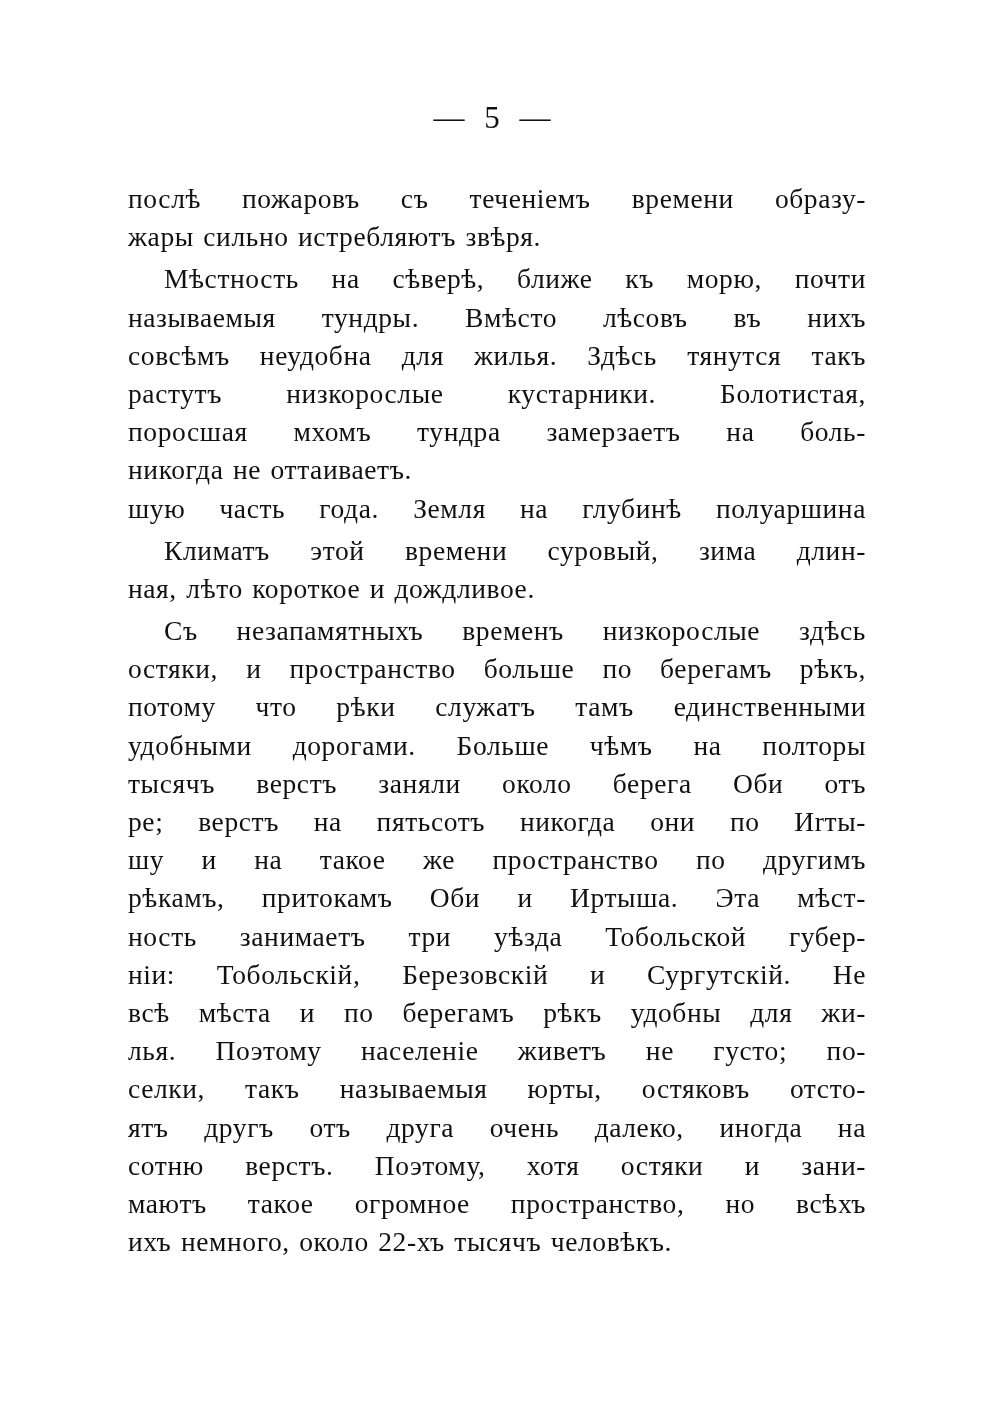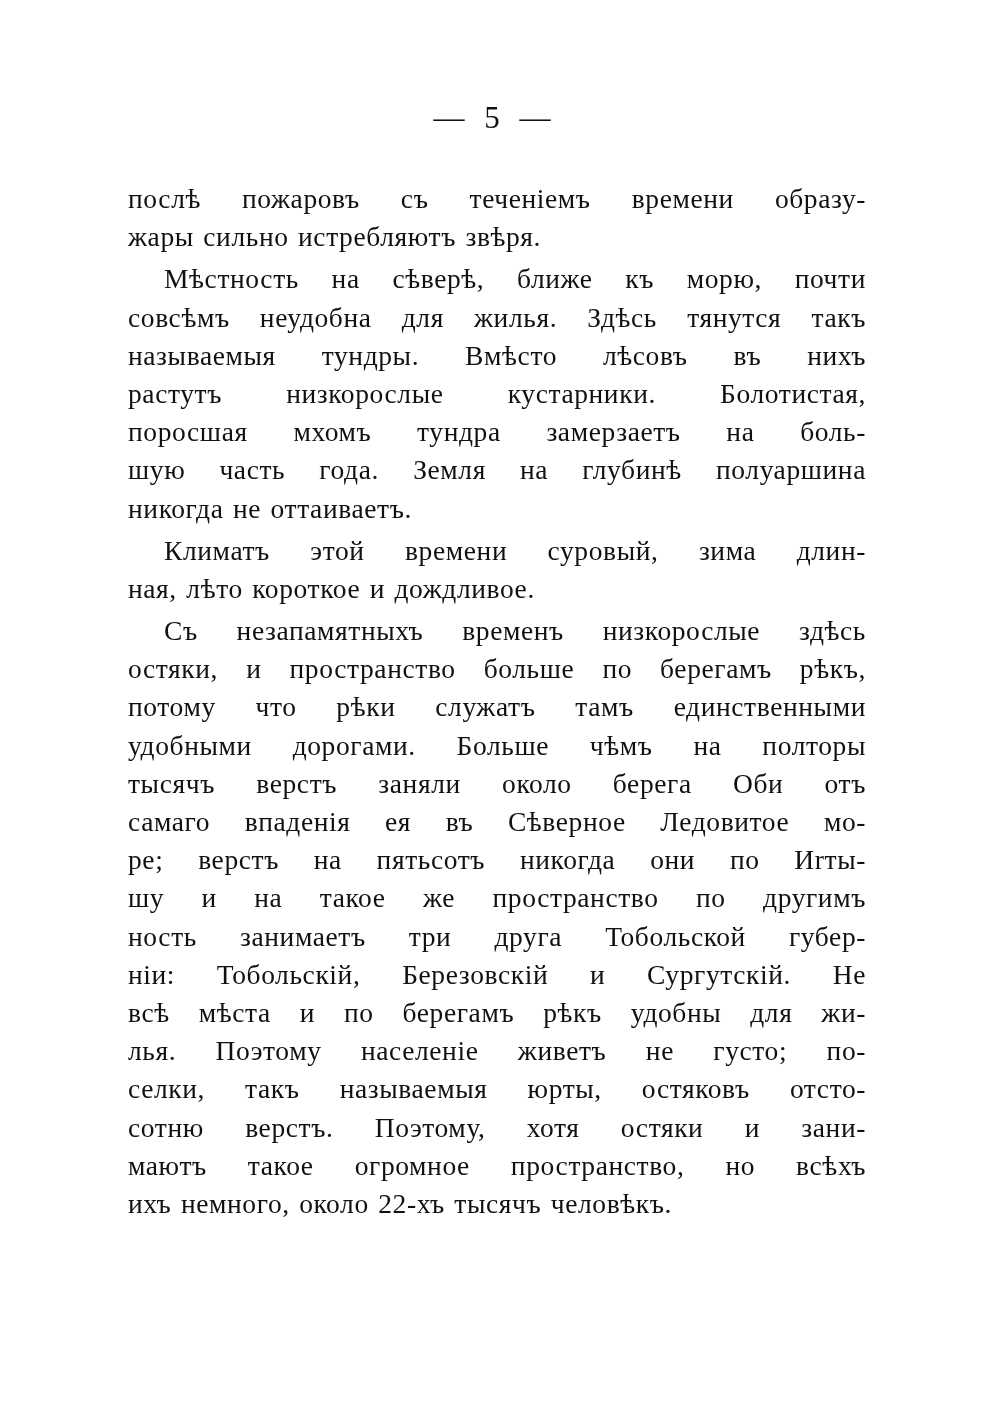"совсѣмъ неудобна для жилья. Здѣсь" div.line { order: before "называемыя тундры. Вмѣсто лѣсовъ въ" -> after "называемыя тундры. Вмѣсто лѣсовъ въ" }
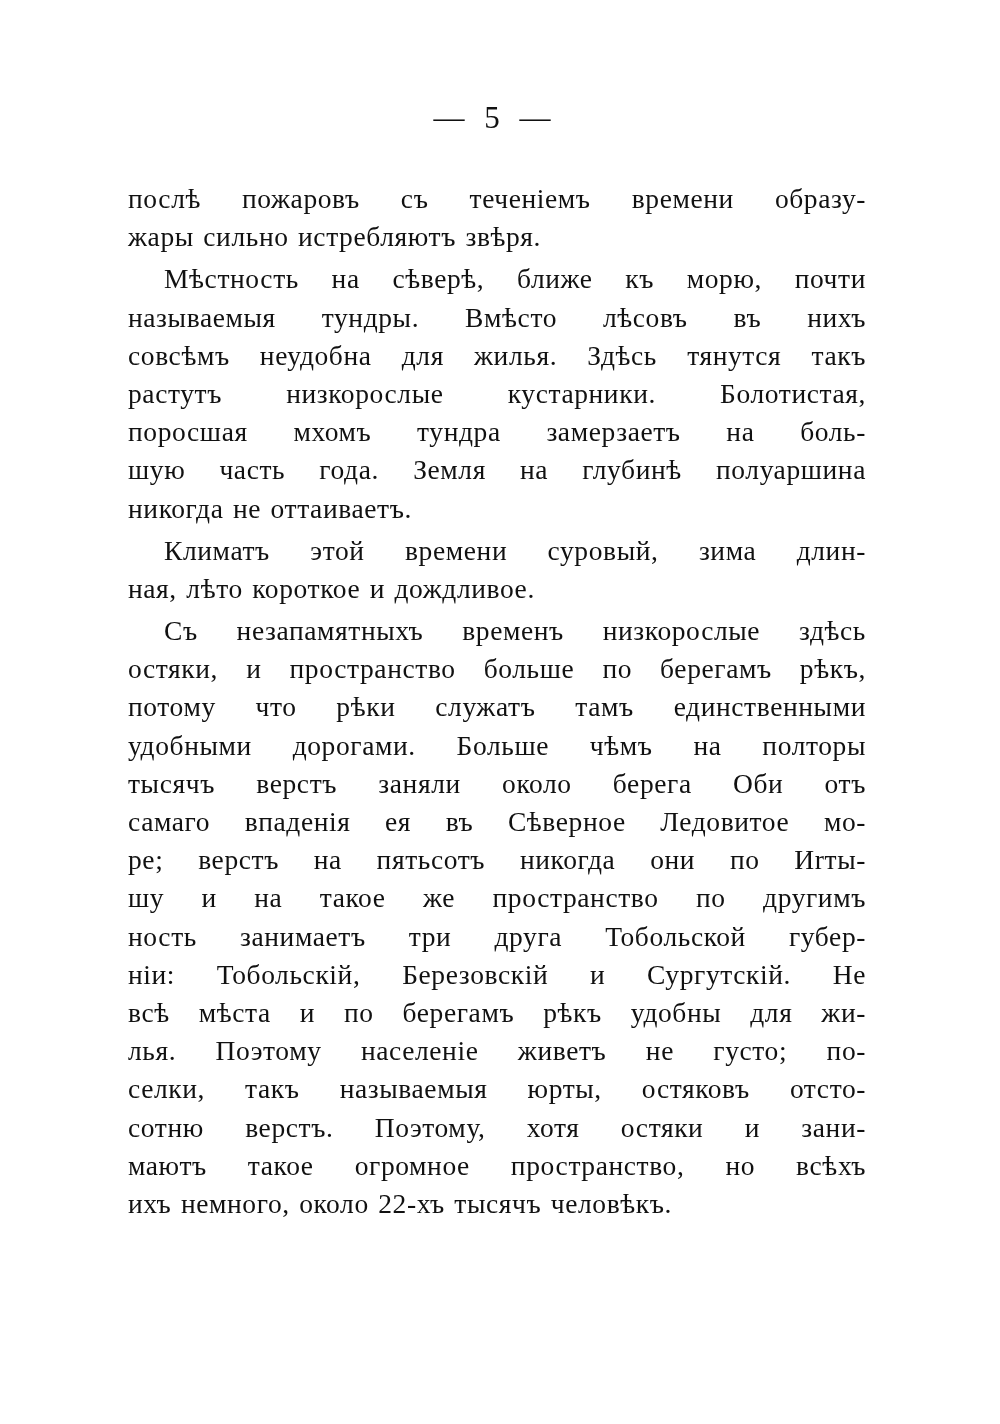"шую часть года. Земля на" div.line { order: before "никогда не оттаиваетъ." -> after "никогда не оттаиваетъ." }
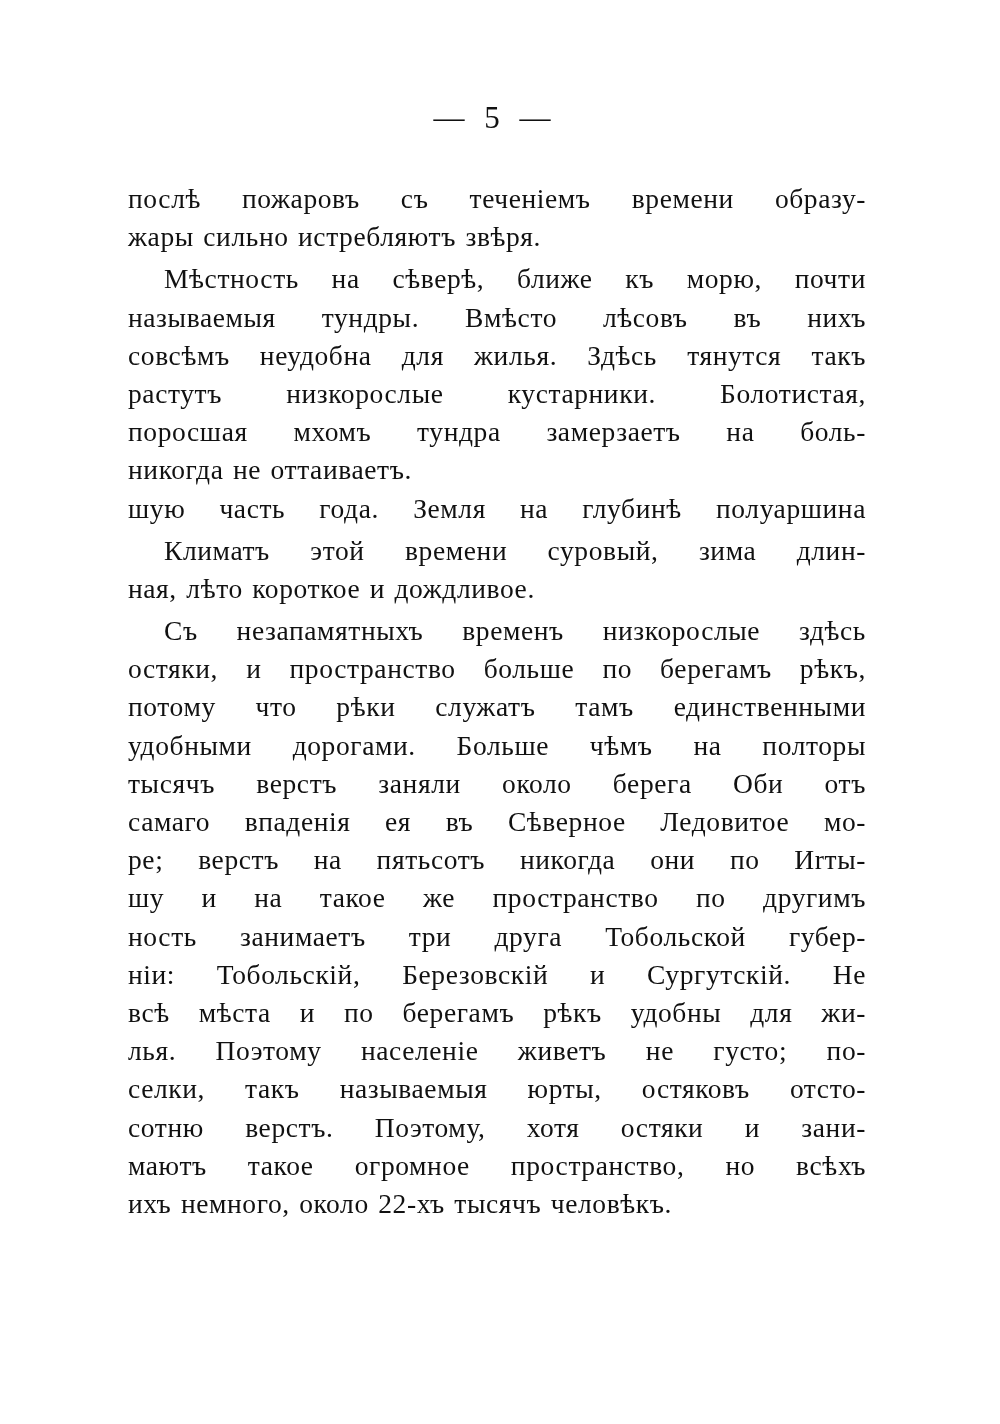"самаго впаденія ея въ Сѣверное" div.line { html: <div>самаго впаденія ея въ Сѣверное Ледовитое мо-</div> -> none }
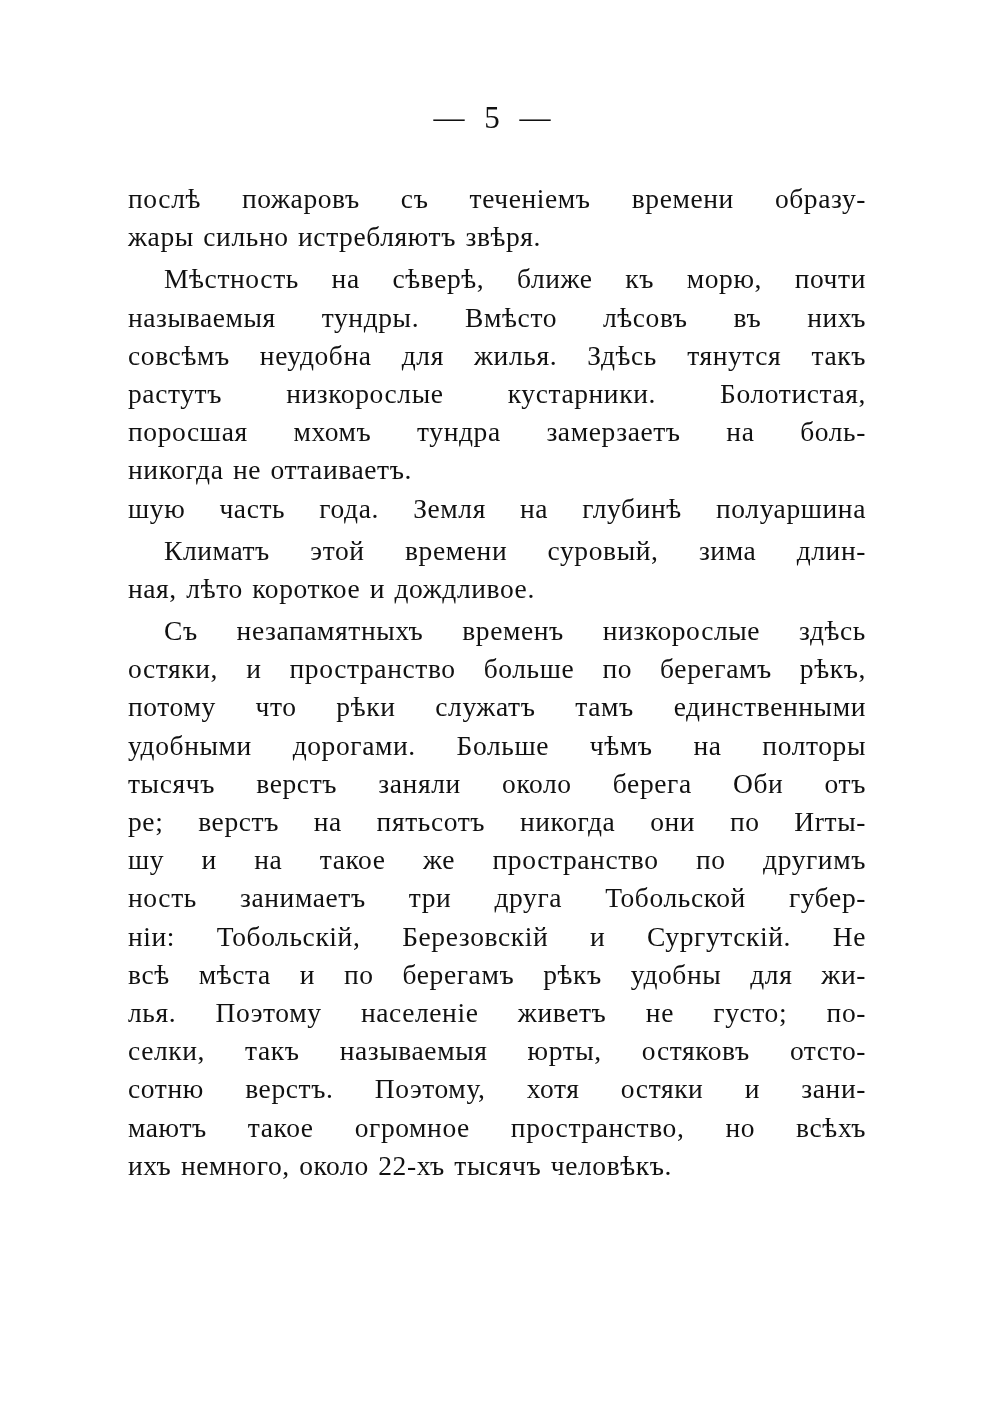"рѣкамъ, притокамъ Оби и Иртыша." div.line { html: none -> <div>рѣкамъ, притокамъ Оби и Иртыша. Эта мѣст-</div> }
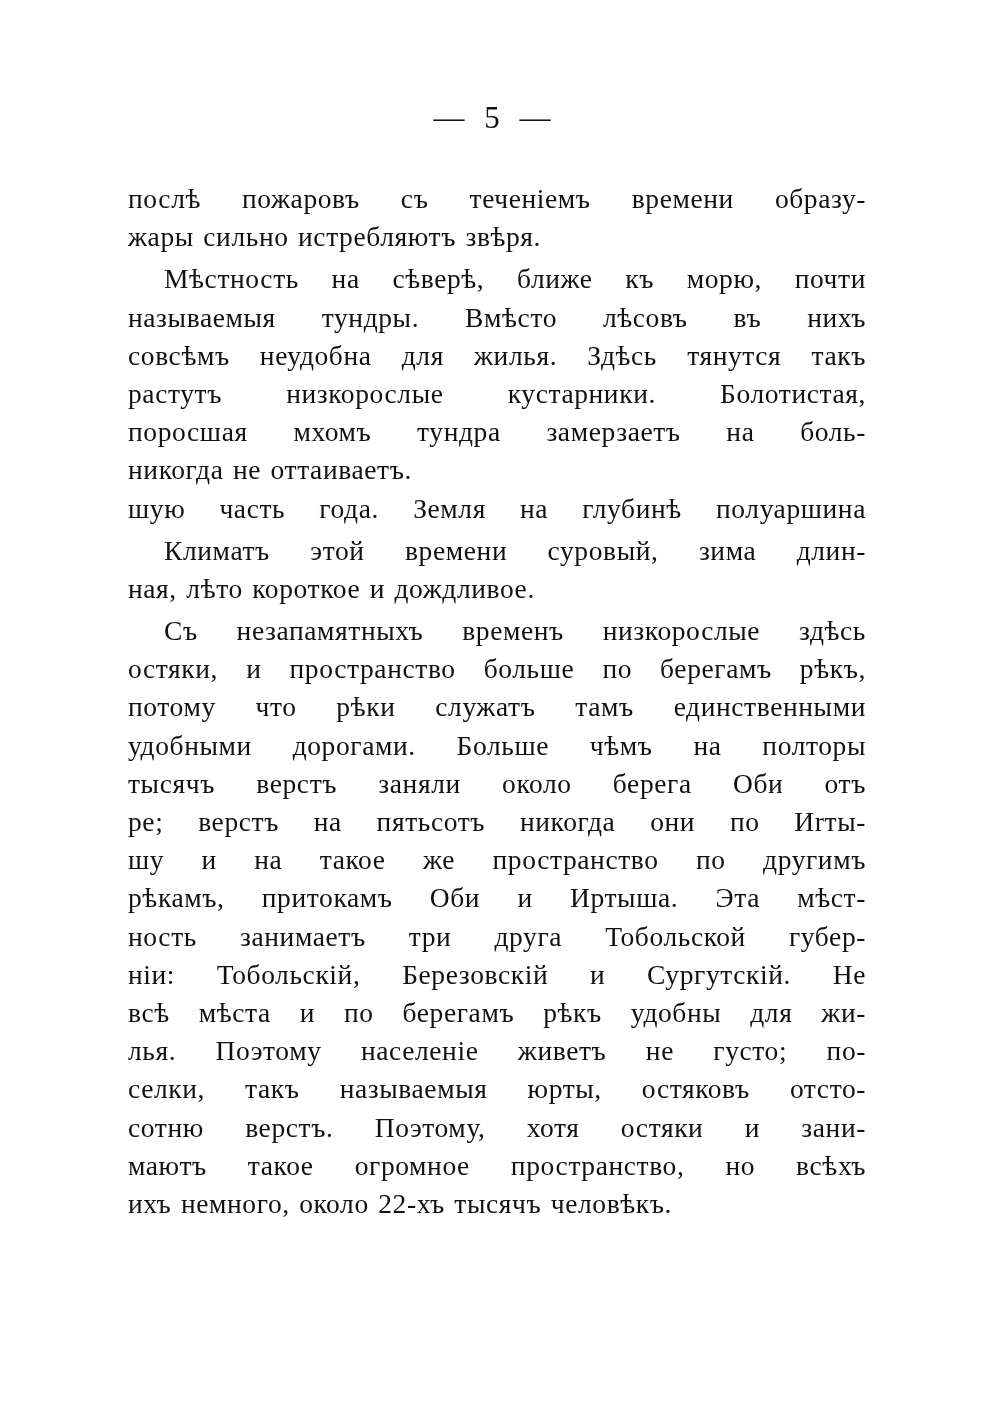"ность занимаетъ три друга Тобольской" div.line { text: друга -> уѣзда }
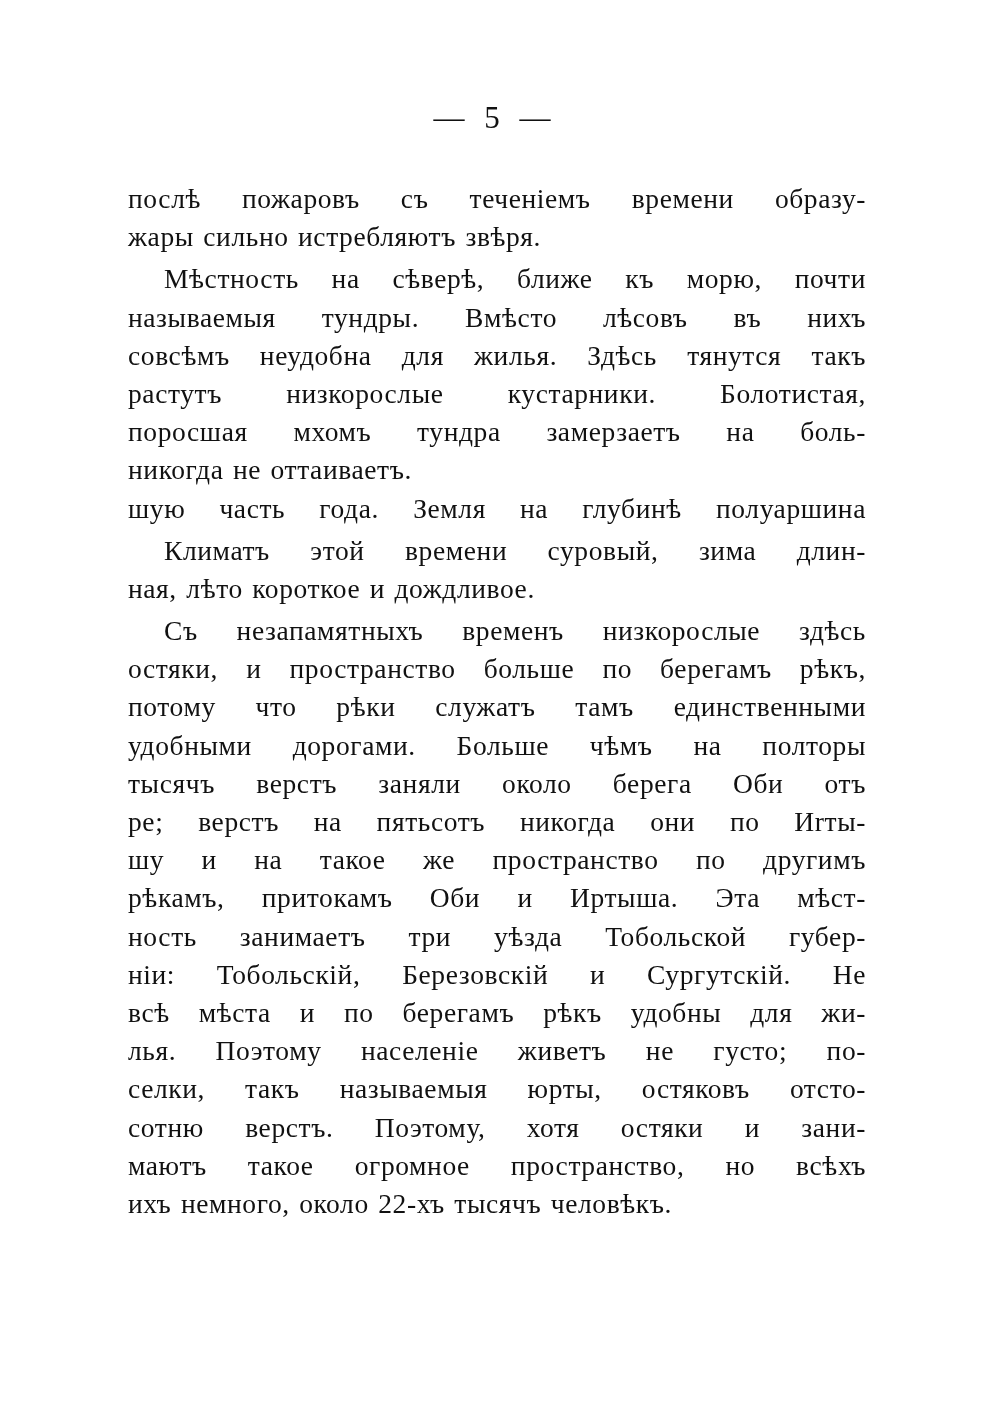"ятъ другъ отъ друга очень" div.line { html: none -> <div>ятъ другъ отъ друга очень далеко, иногда на</div> }
